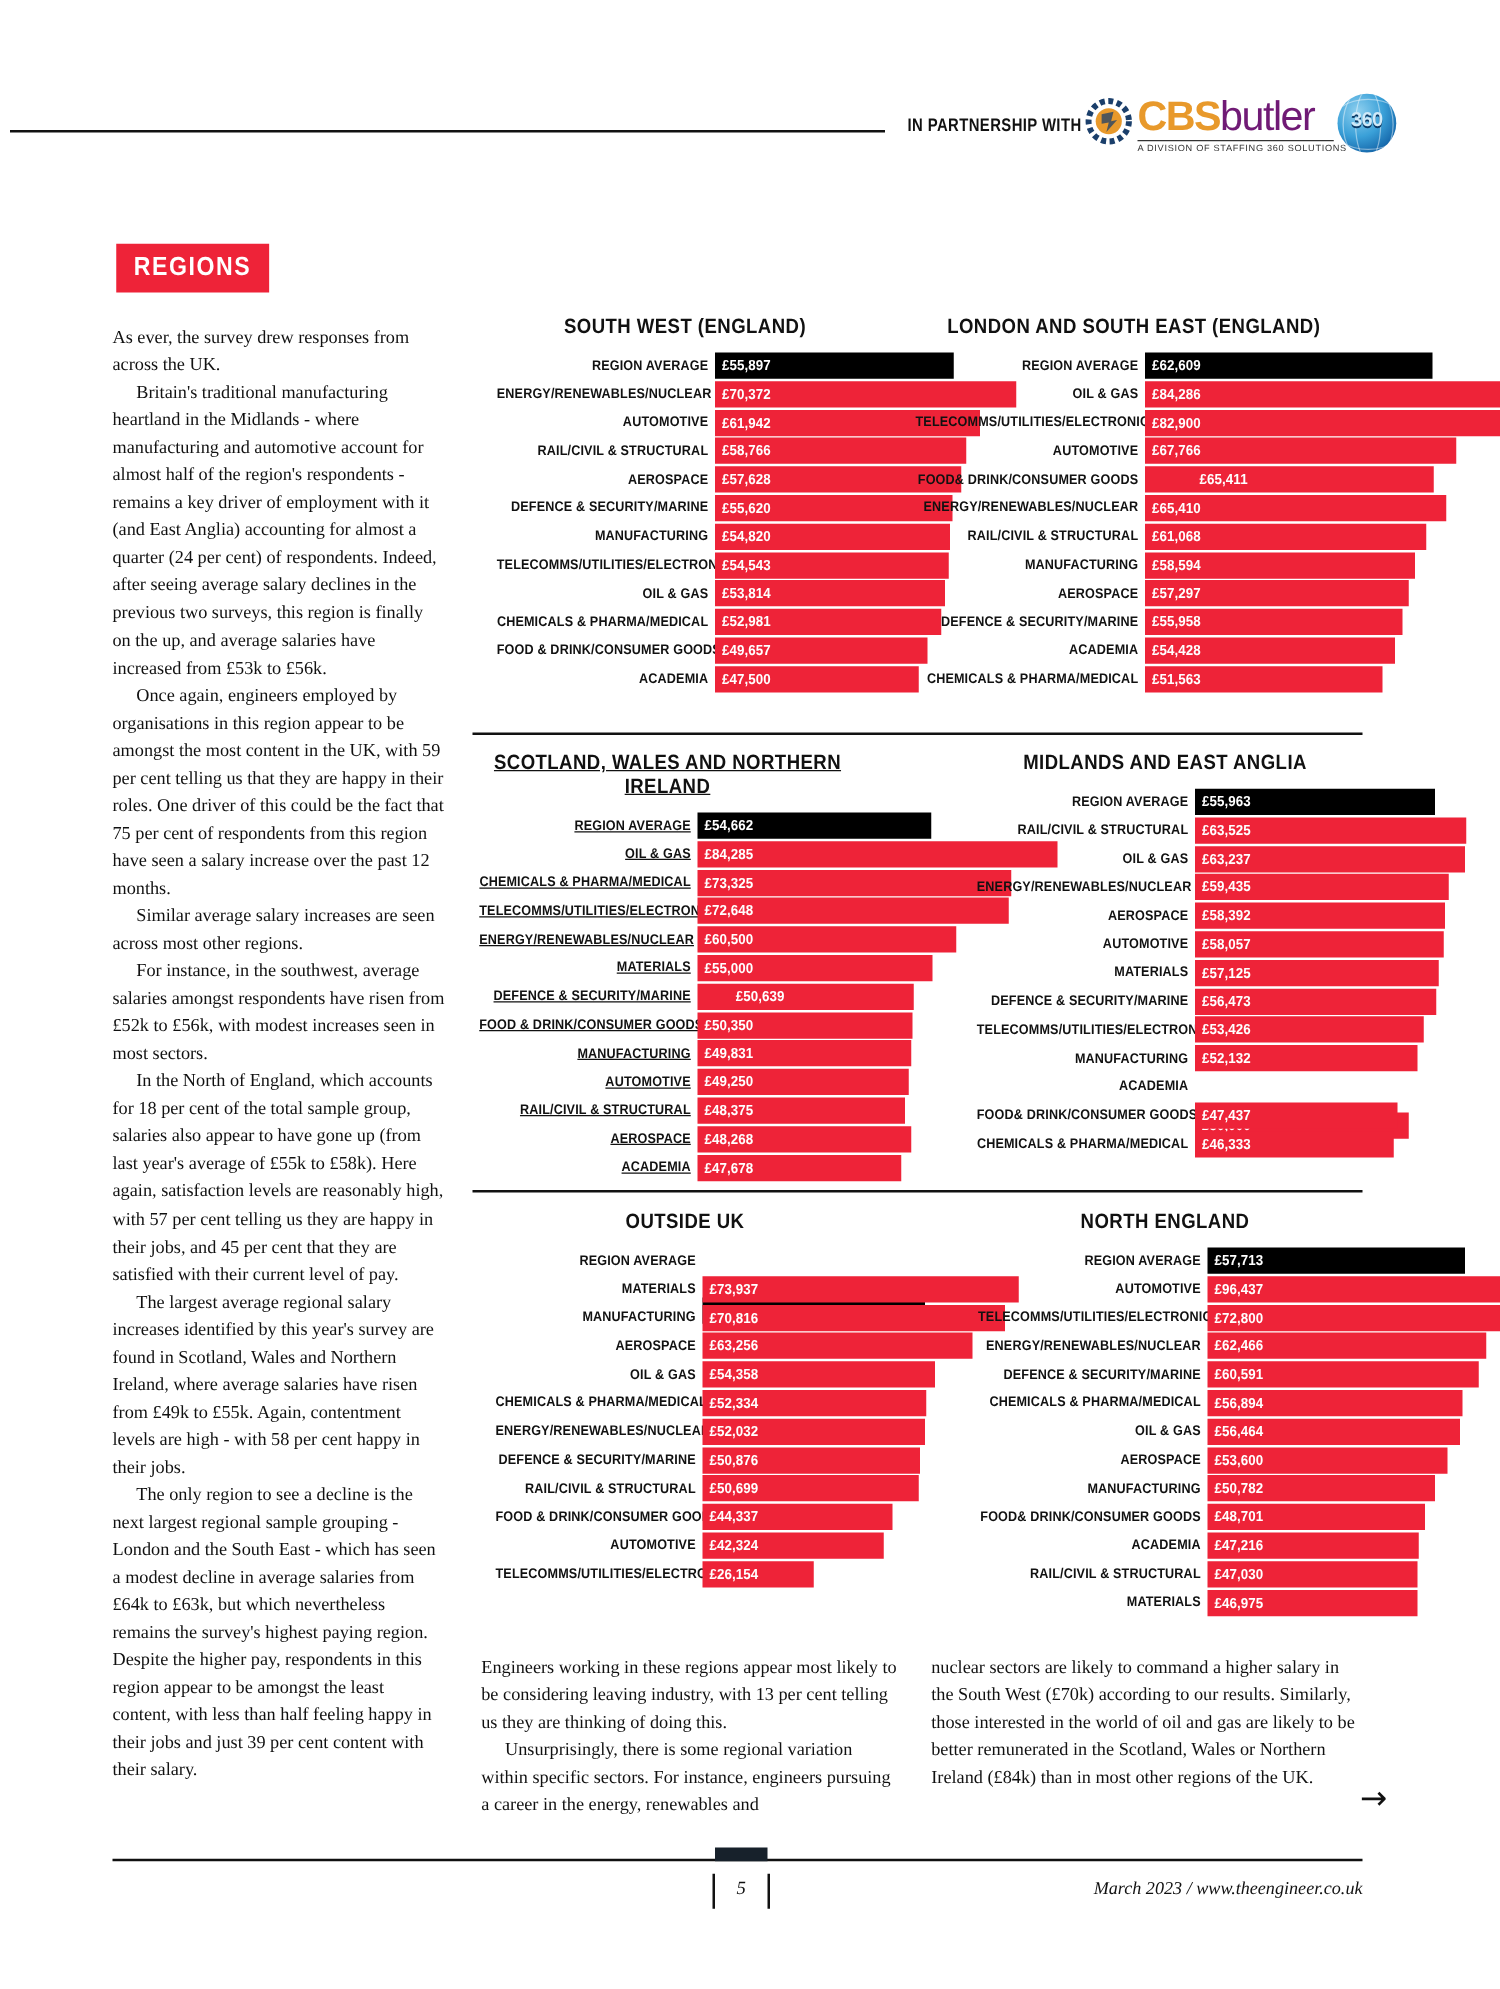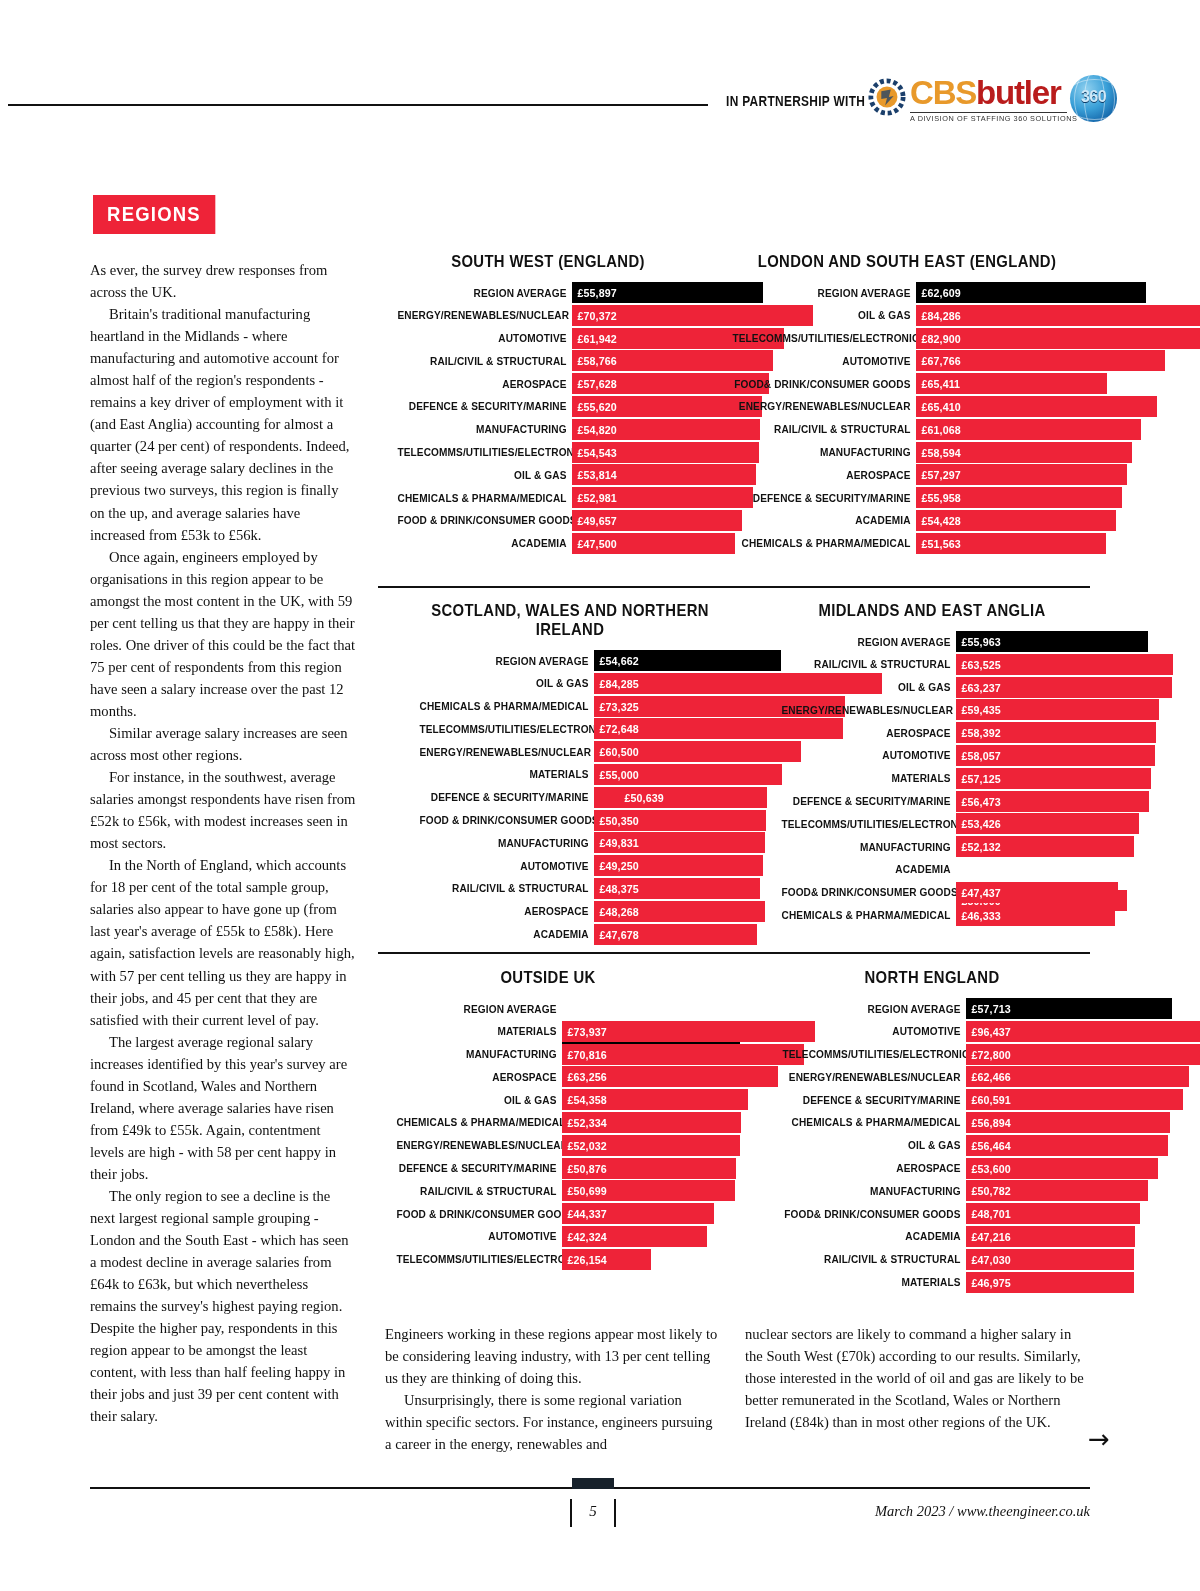"butler" .logo-cbs .blue { color: #b91c1c -> #701a75; font-weight: bold -> normal }
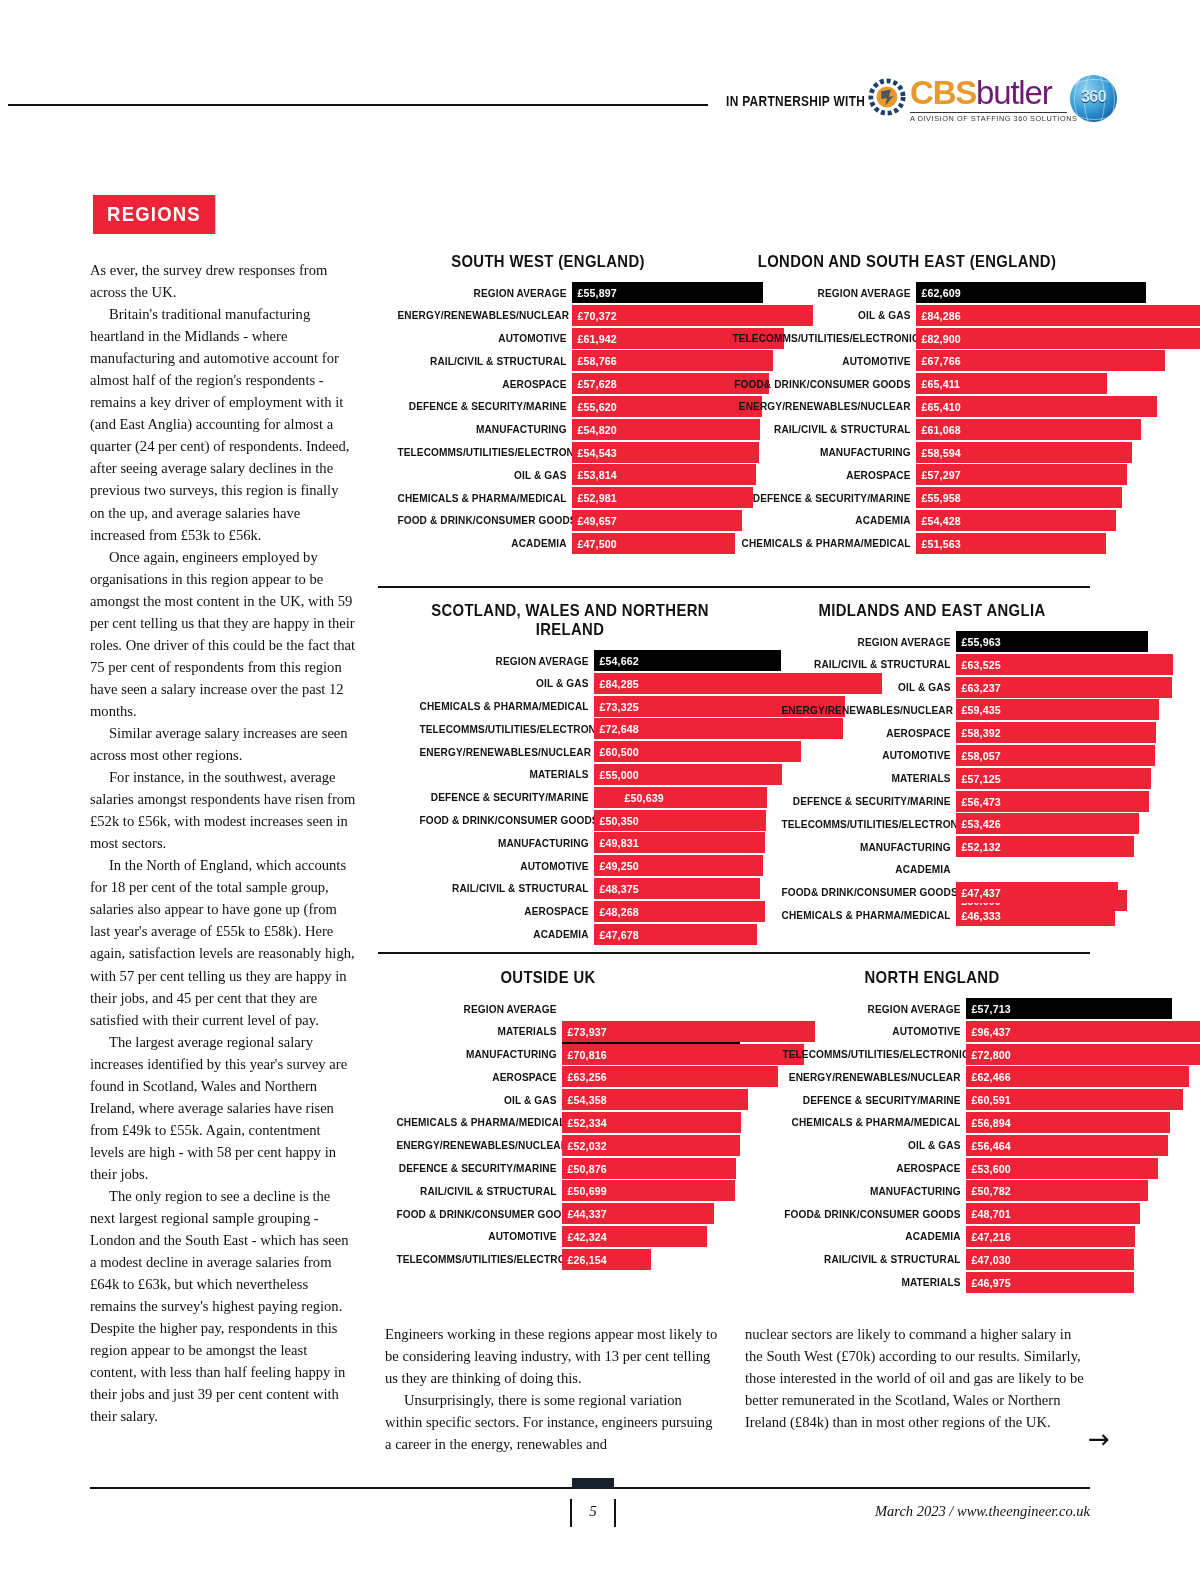"£65,411" div.bar { padding-left: none -> 38px; width: 191px -> 231px }
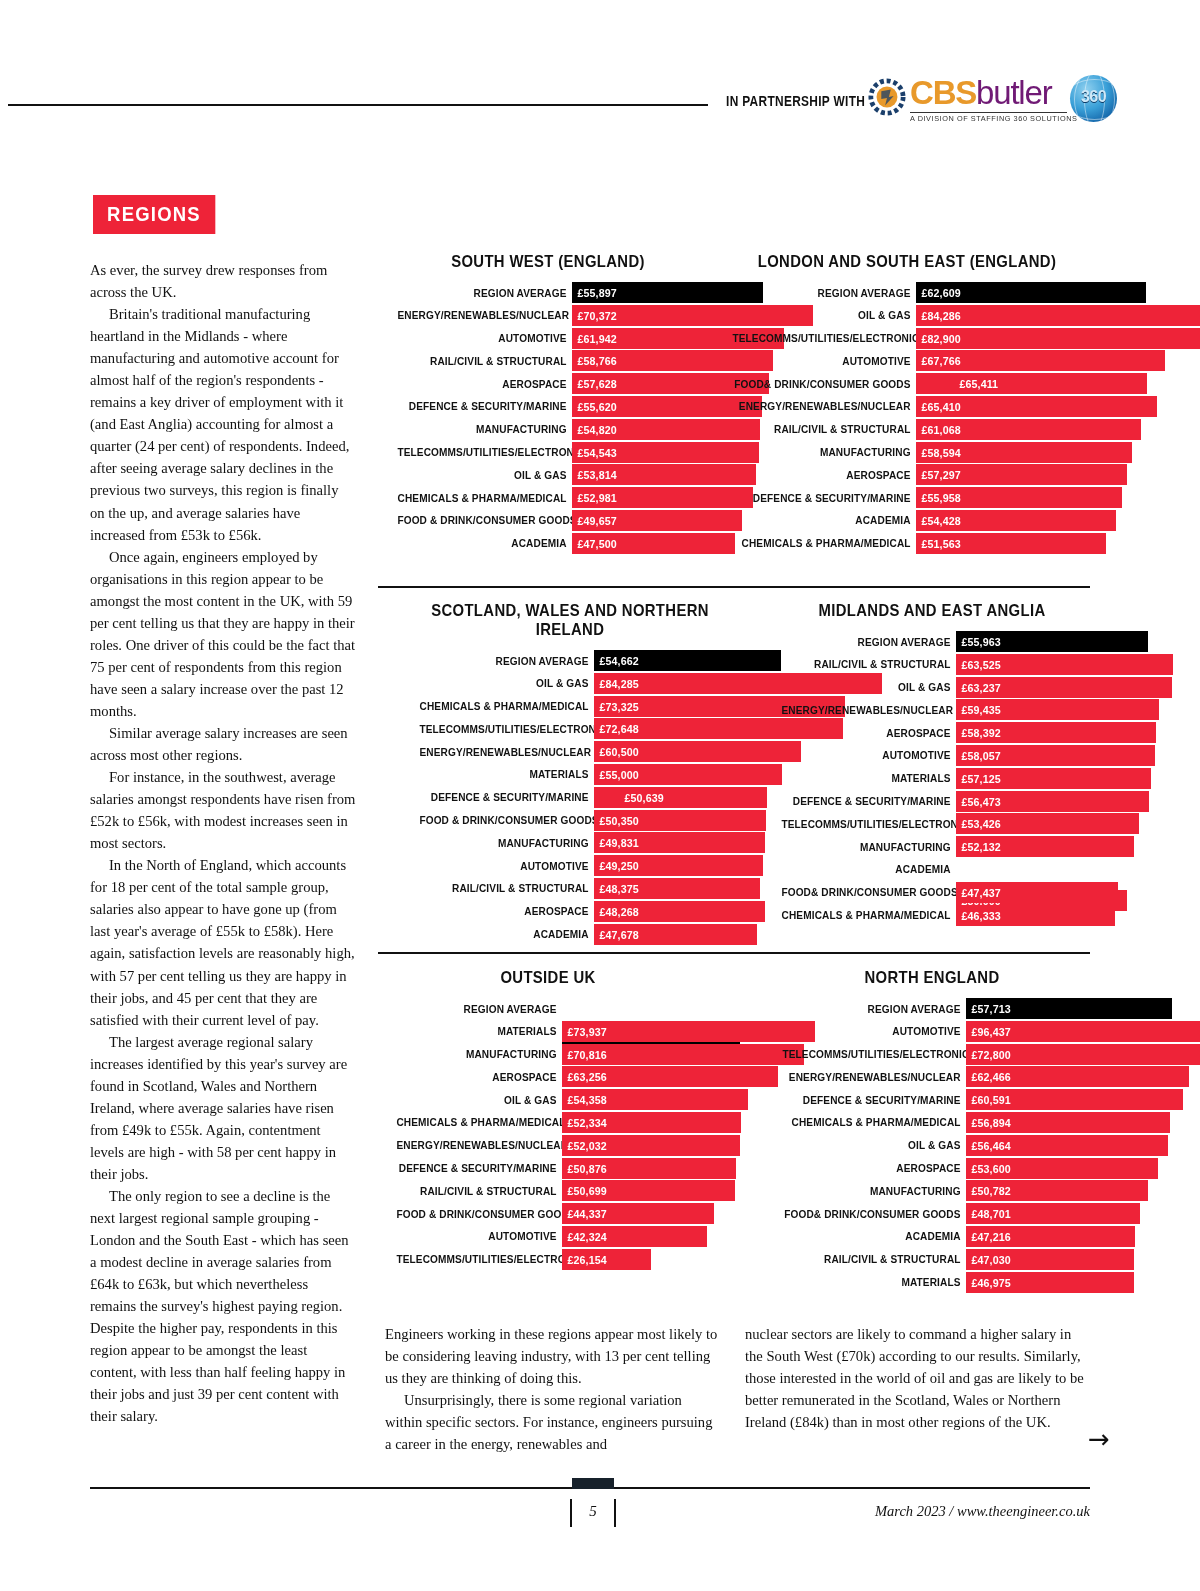"SCOTLAND, WALES AND NORTHERN IRELAND" #chart-swni { left: 400px -> 364px; text-decoration: none -> underline }
